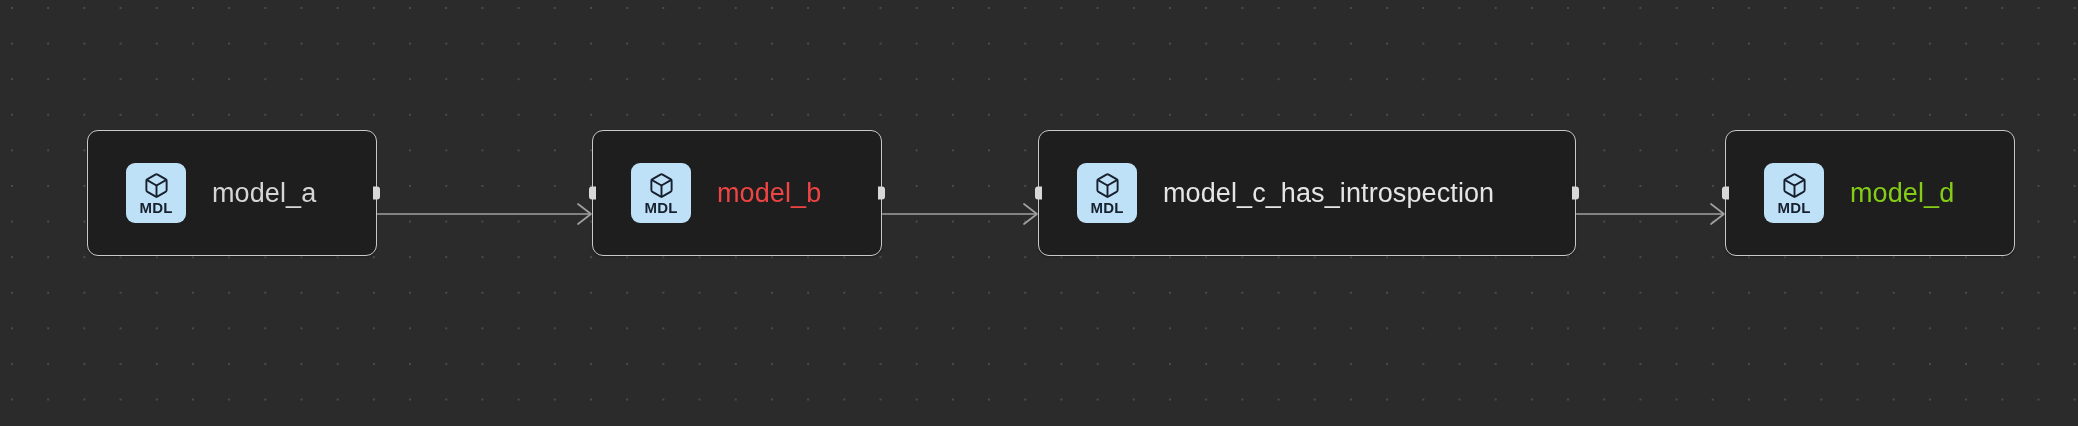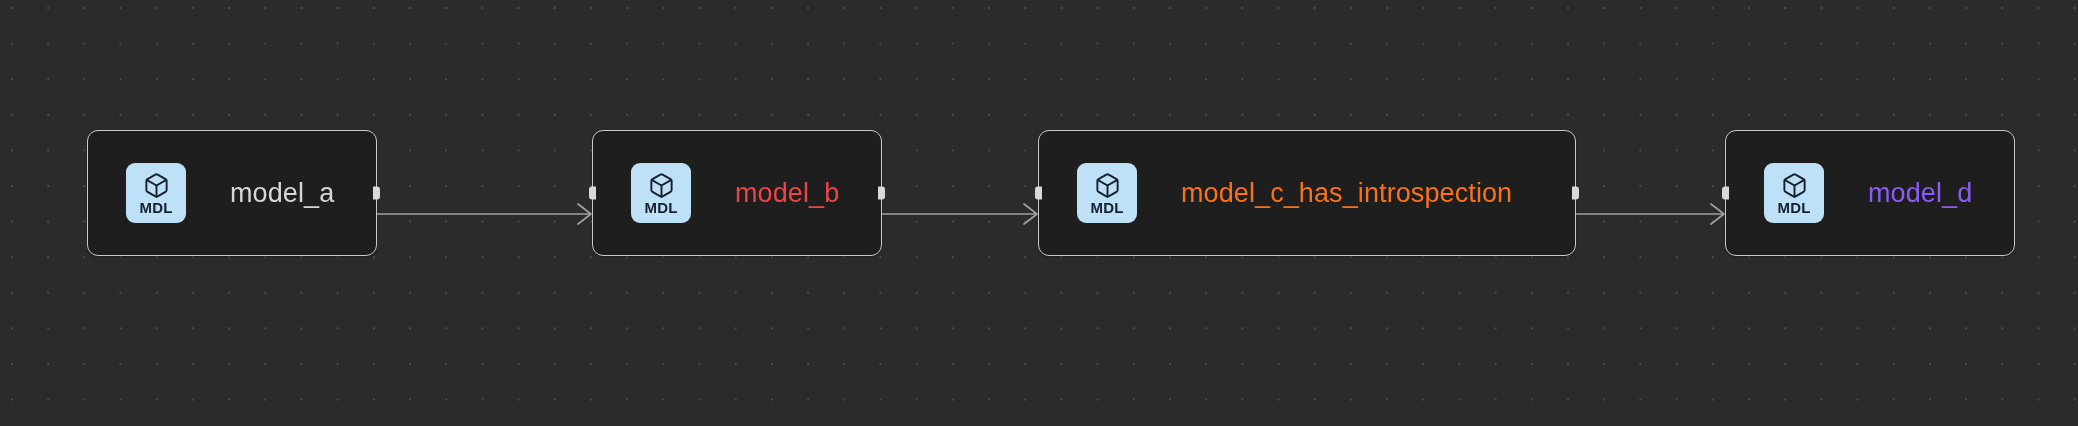"model_a" .node-label { margin-left: 44px -> 26px }
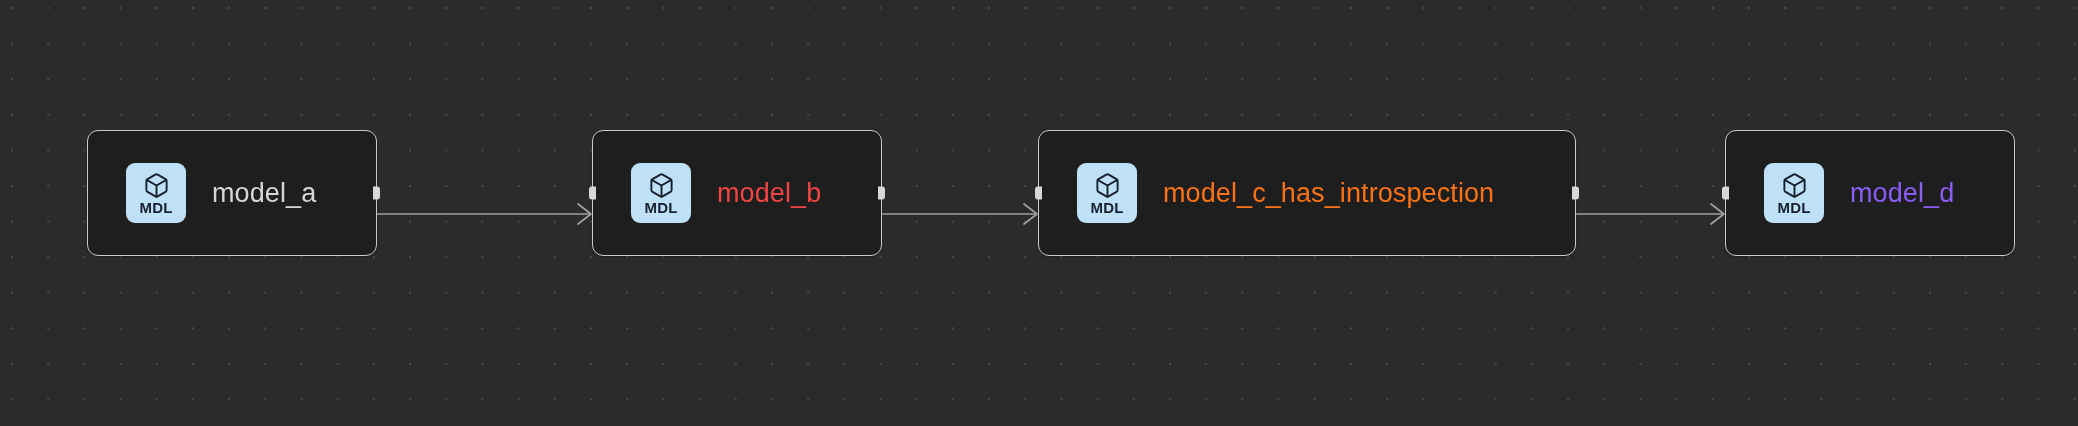"model_c_has_introspection" span.node-label { color: #f97316 -> #e5e5e5 }
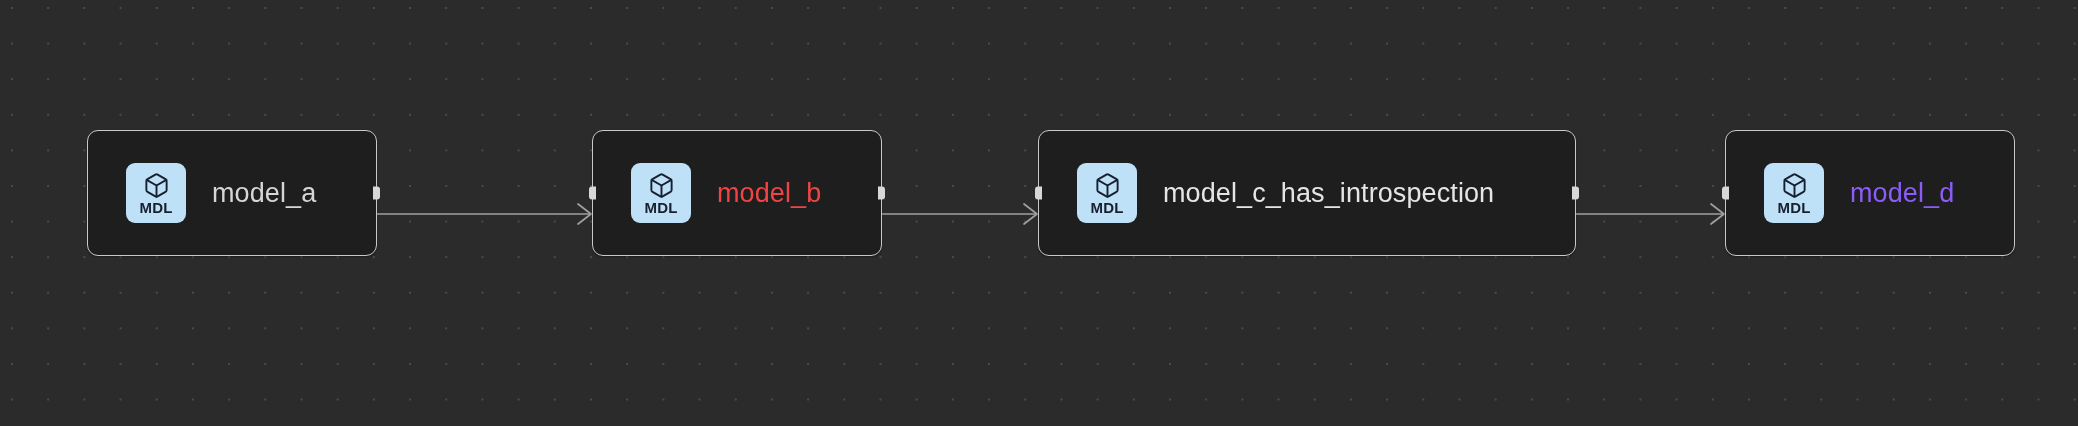"model_d" span.node-label { color: #8b5cf6 -> #84cc16 }
